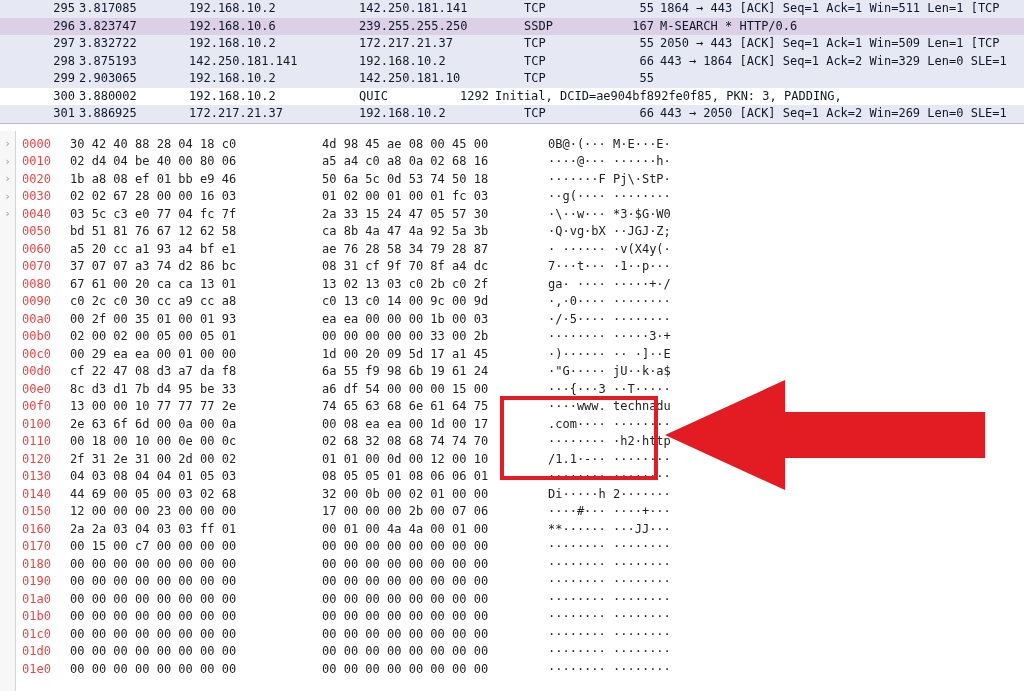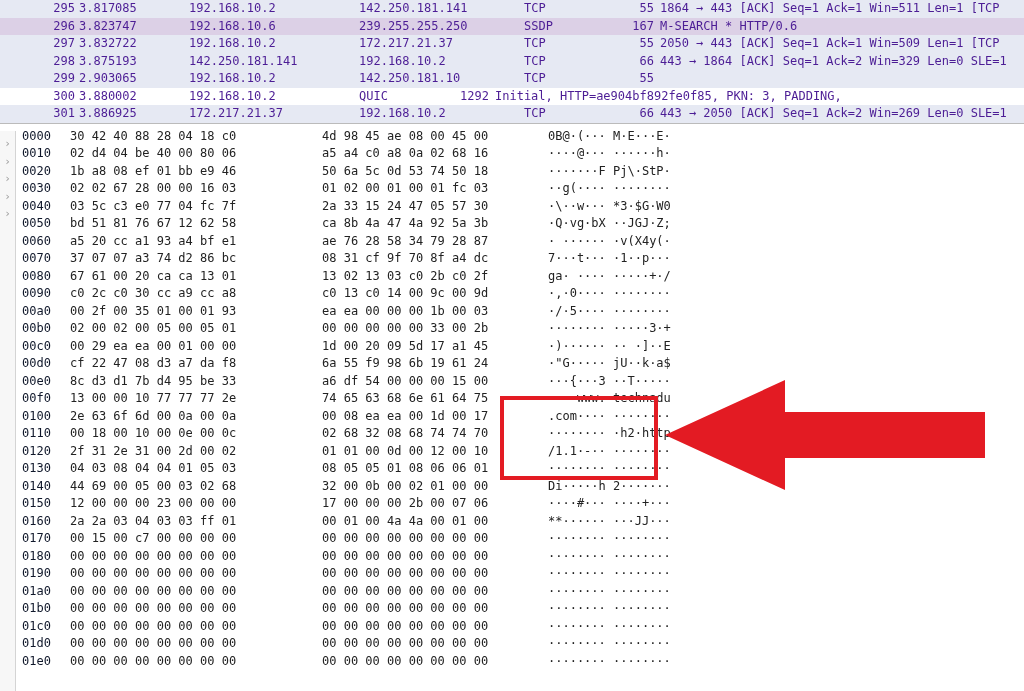"295" .pkt-row { color: #4c1d95 -> #0f172a }
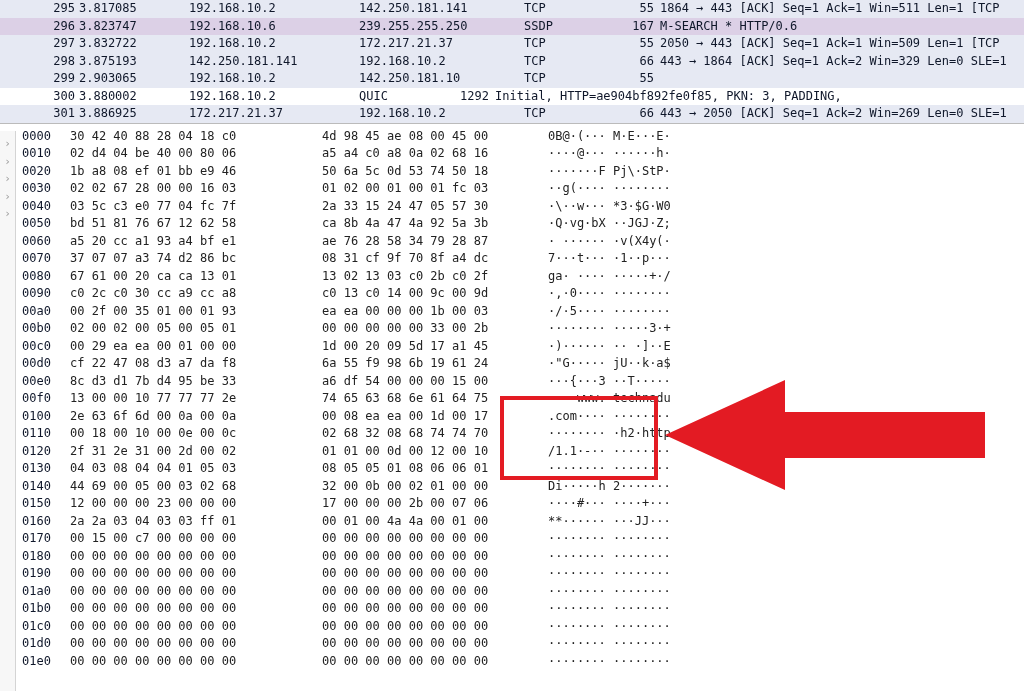"Initial, HTTP=ae904bf892fe0f85, PKN: 3," span.c-info { text: HTTP -> DCID }
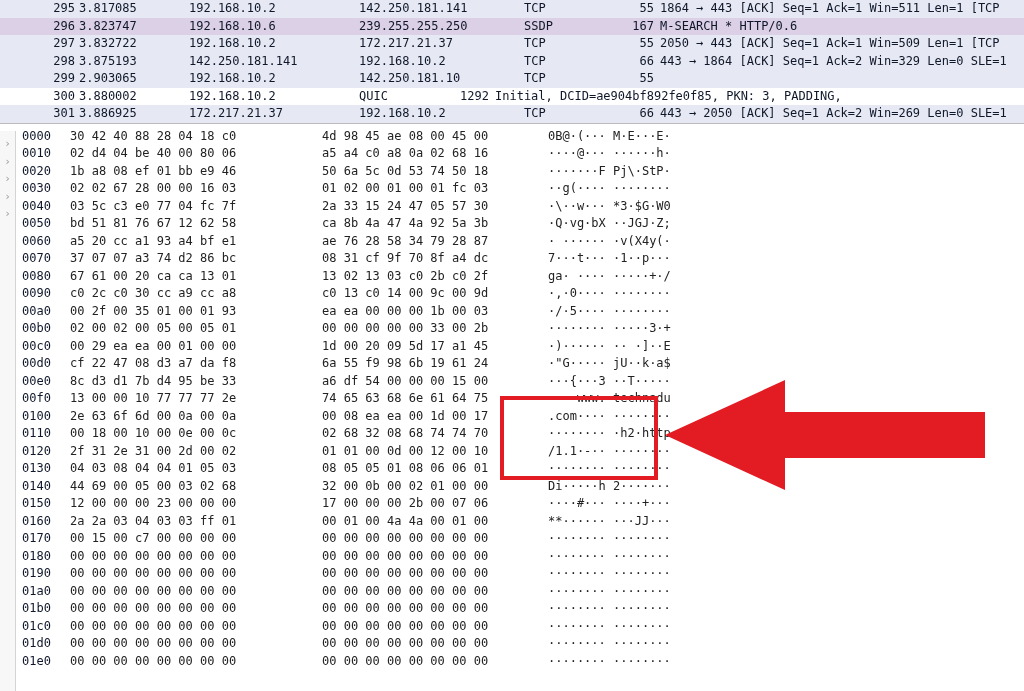"0000" .hex-offset { color: #0f172a -> #ef4444; margin-top: none -> 8px }
